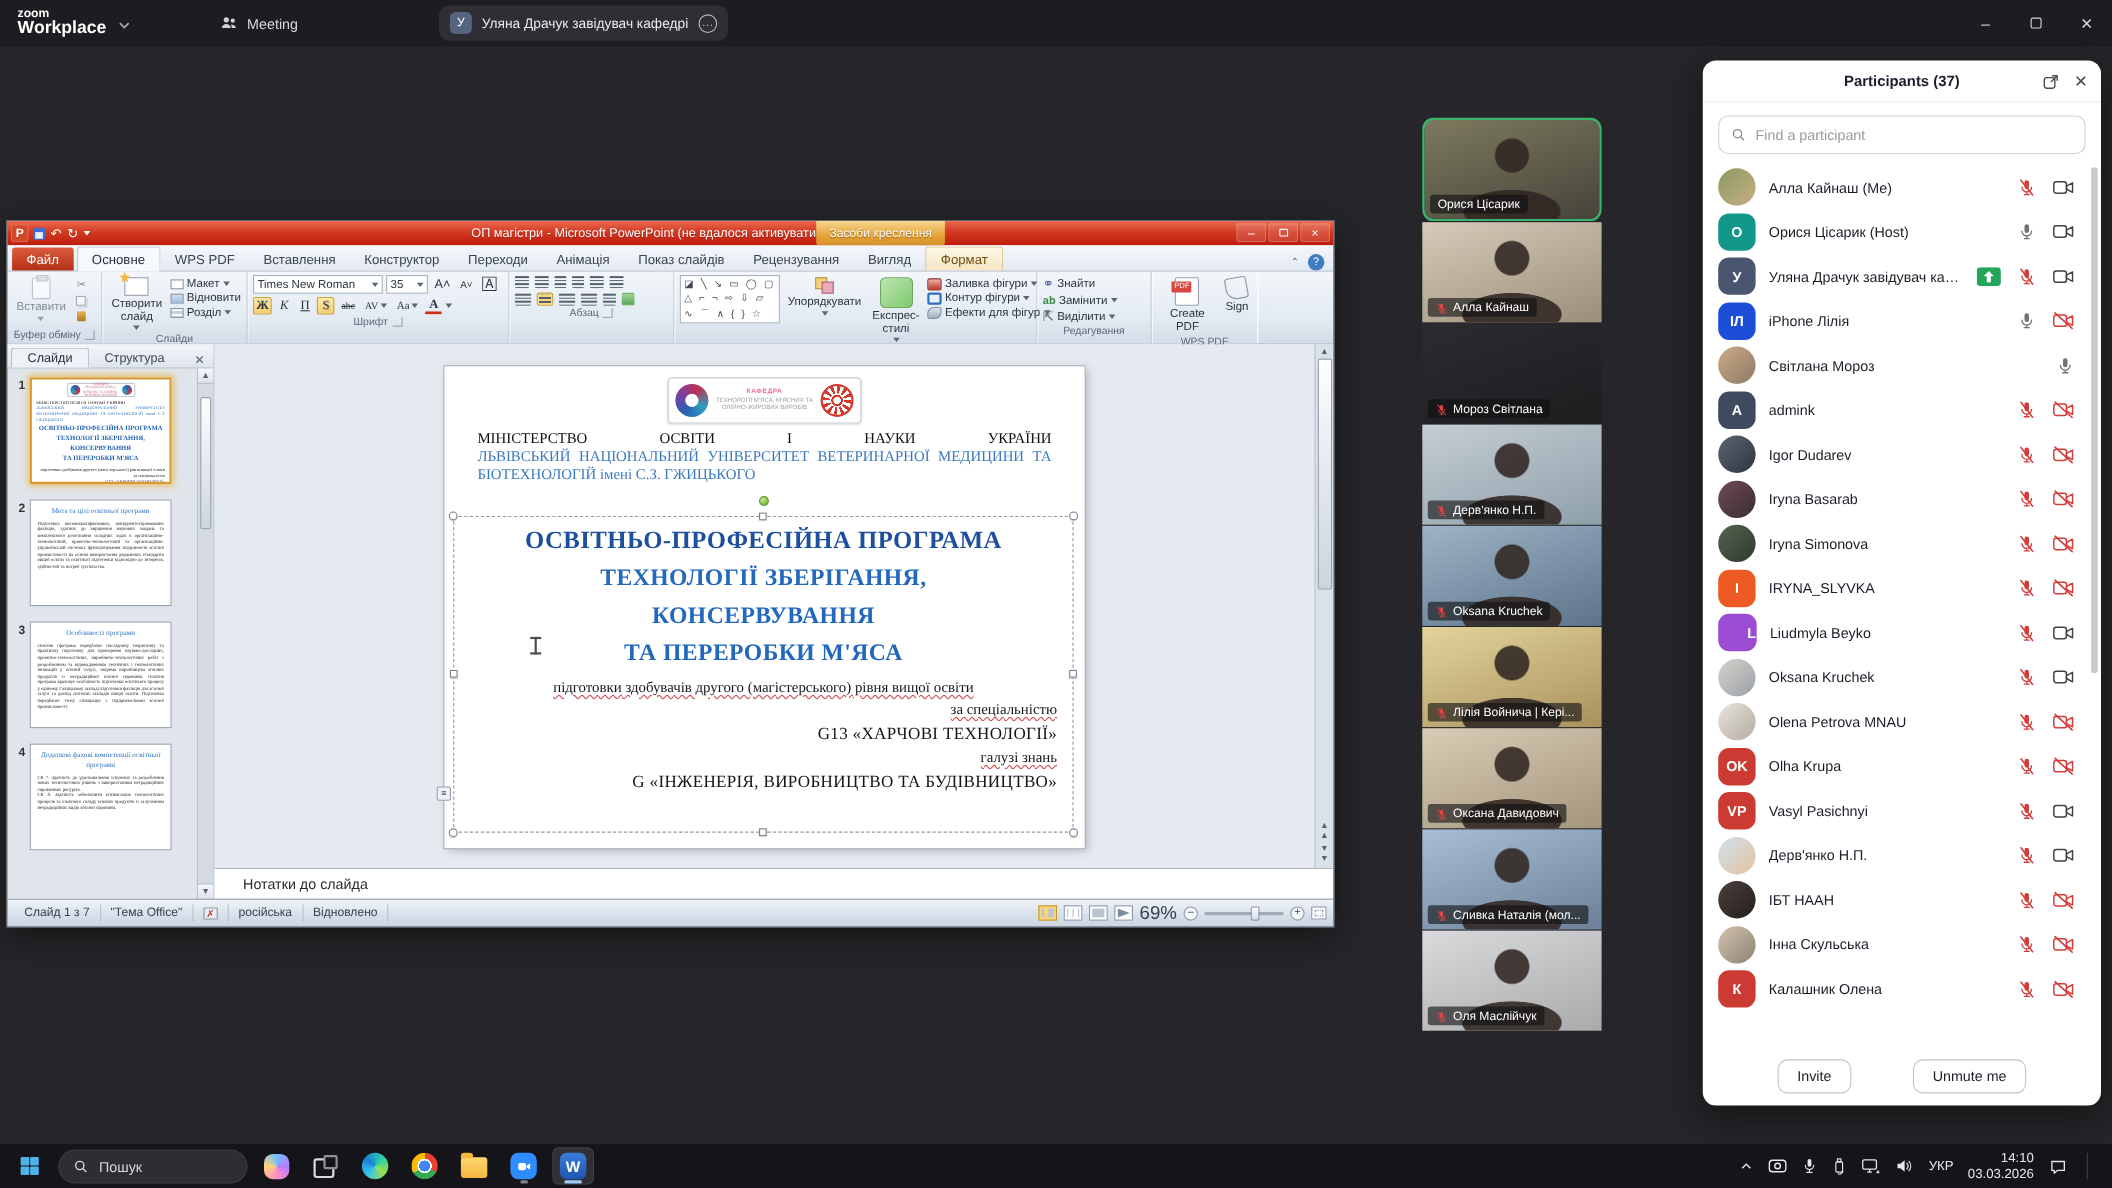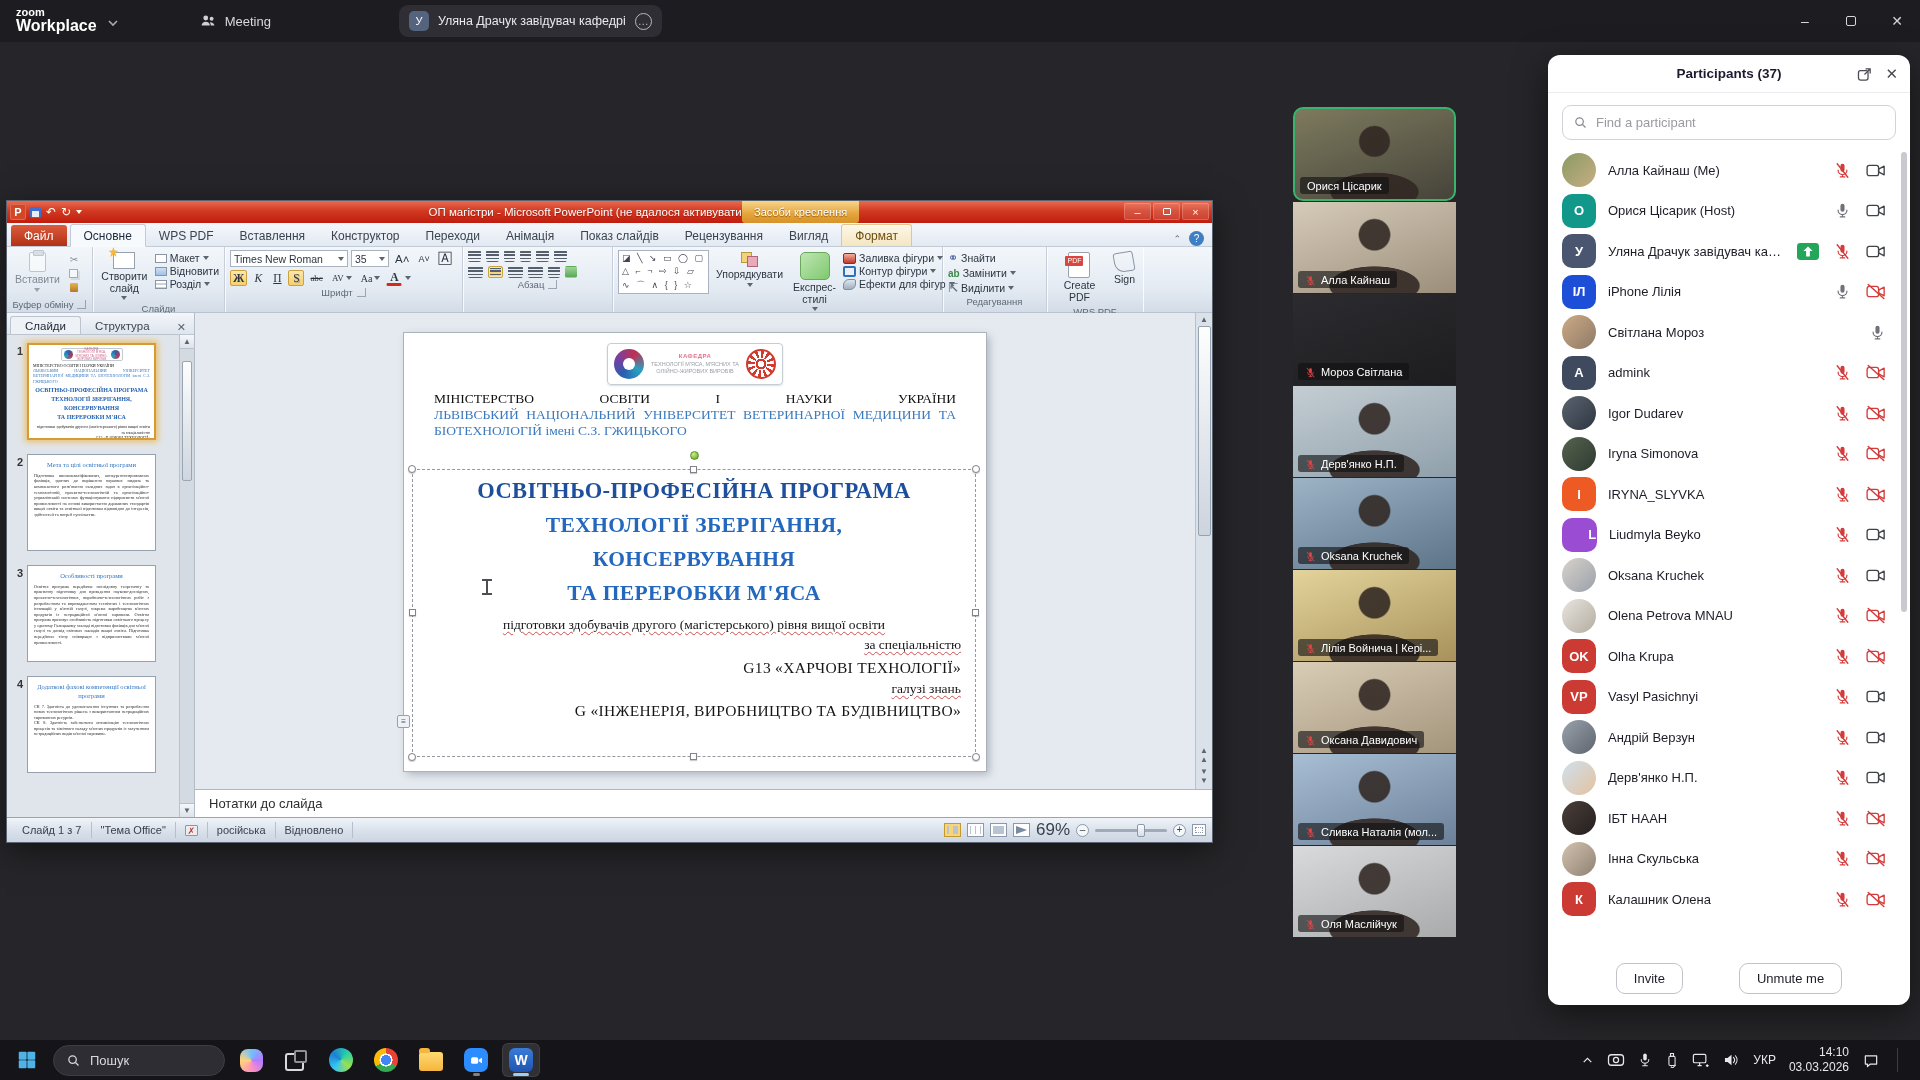"Iryna Basarab" div.prow { html: none -> <div> <div></div> <span>Iryna Basarab</span> <span> <svg> <rect></rect> <path></path> <path></path> </svg> <svg> <rect></rect> <path></path> <path></path> </svg> </span> </div> }
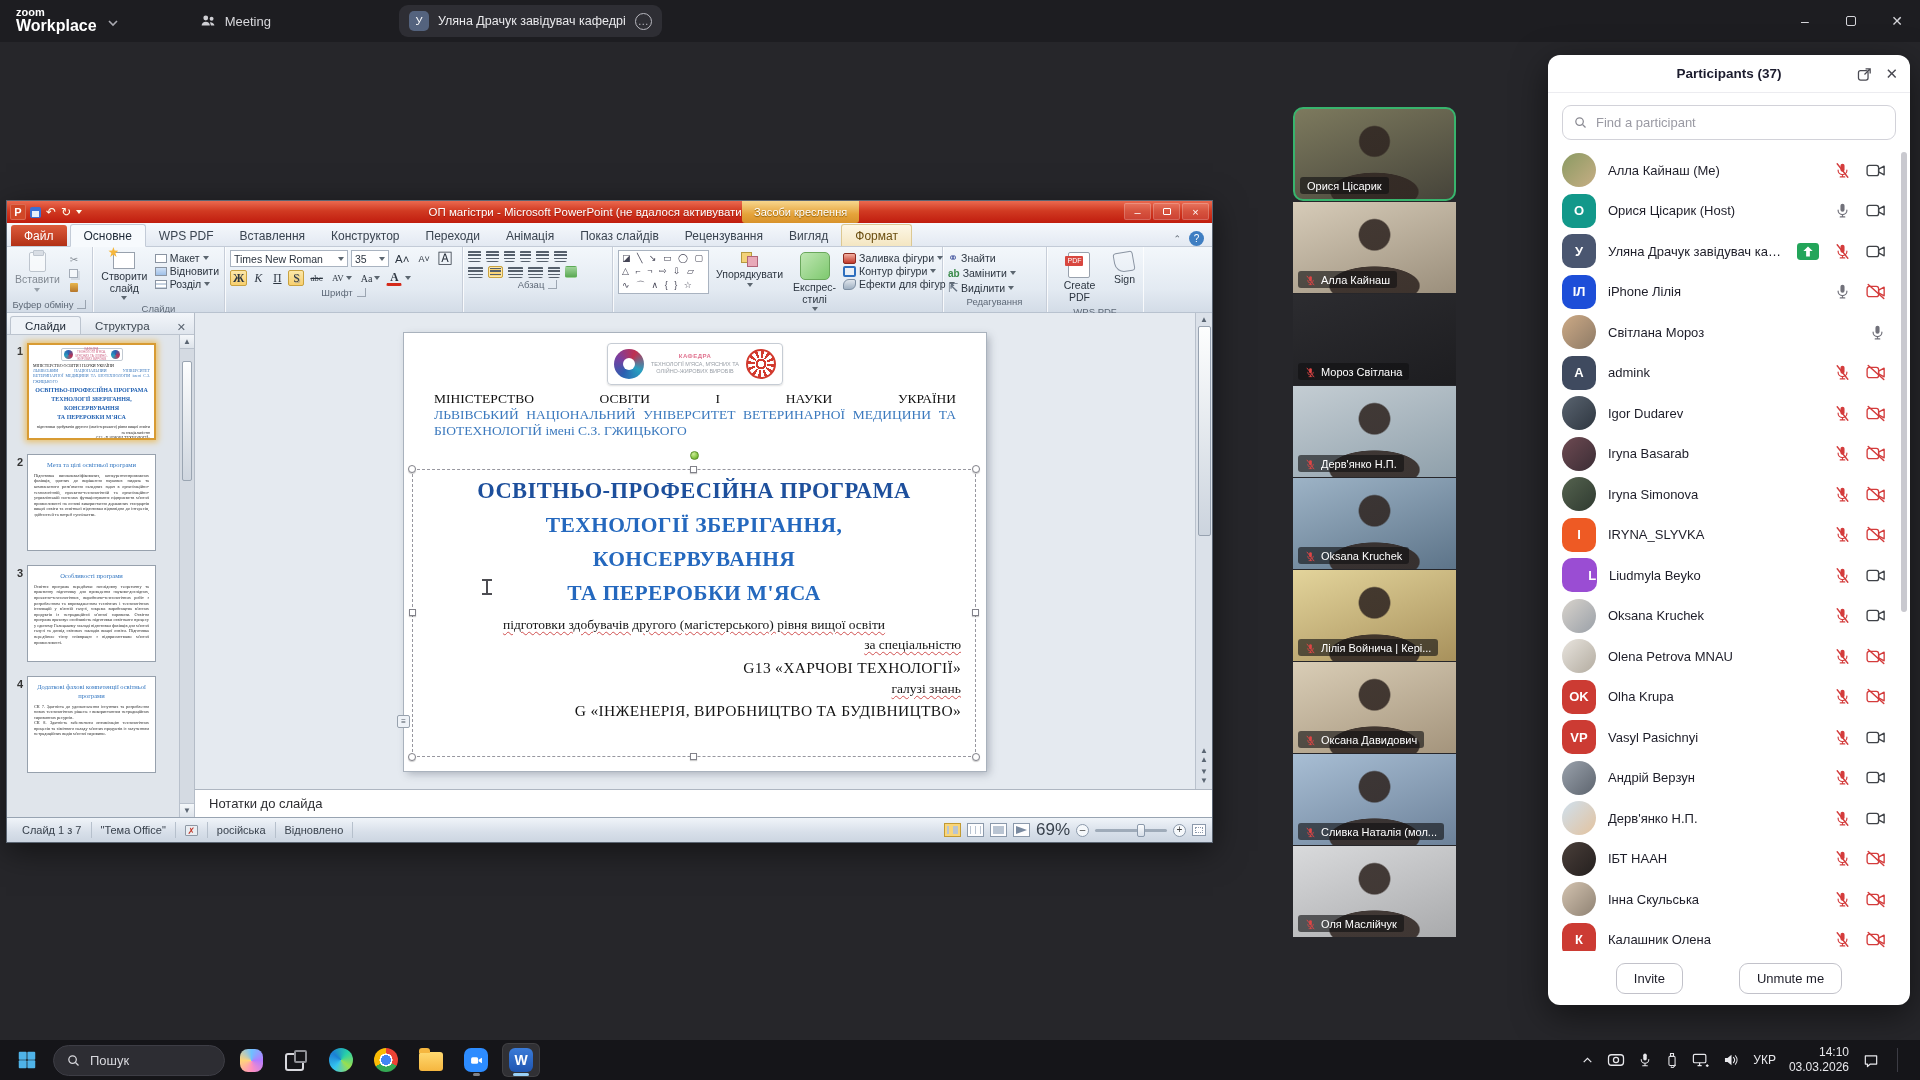"Андрій Верзун" div.prow { html: <div> <div></div> <span>Андрій Верзун</span> <span> <svg> <rect></rect> <path></path> <path></path> </svg> <svg> <rect></rect> <path></path> </svg> </span> </div> -> none }
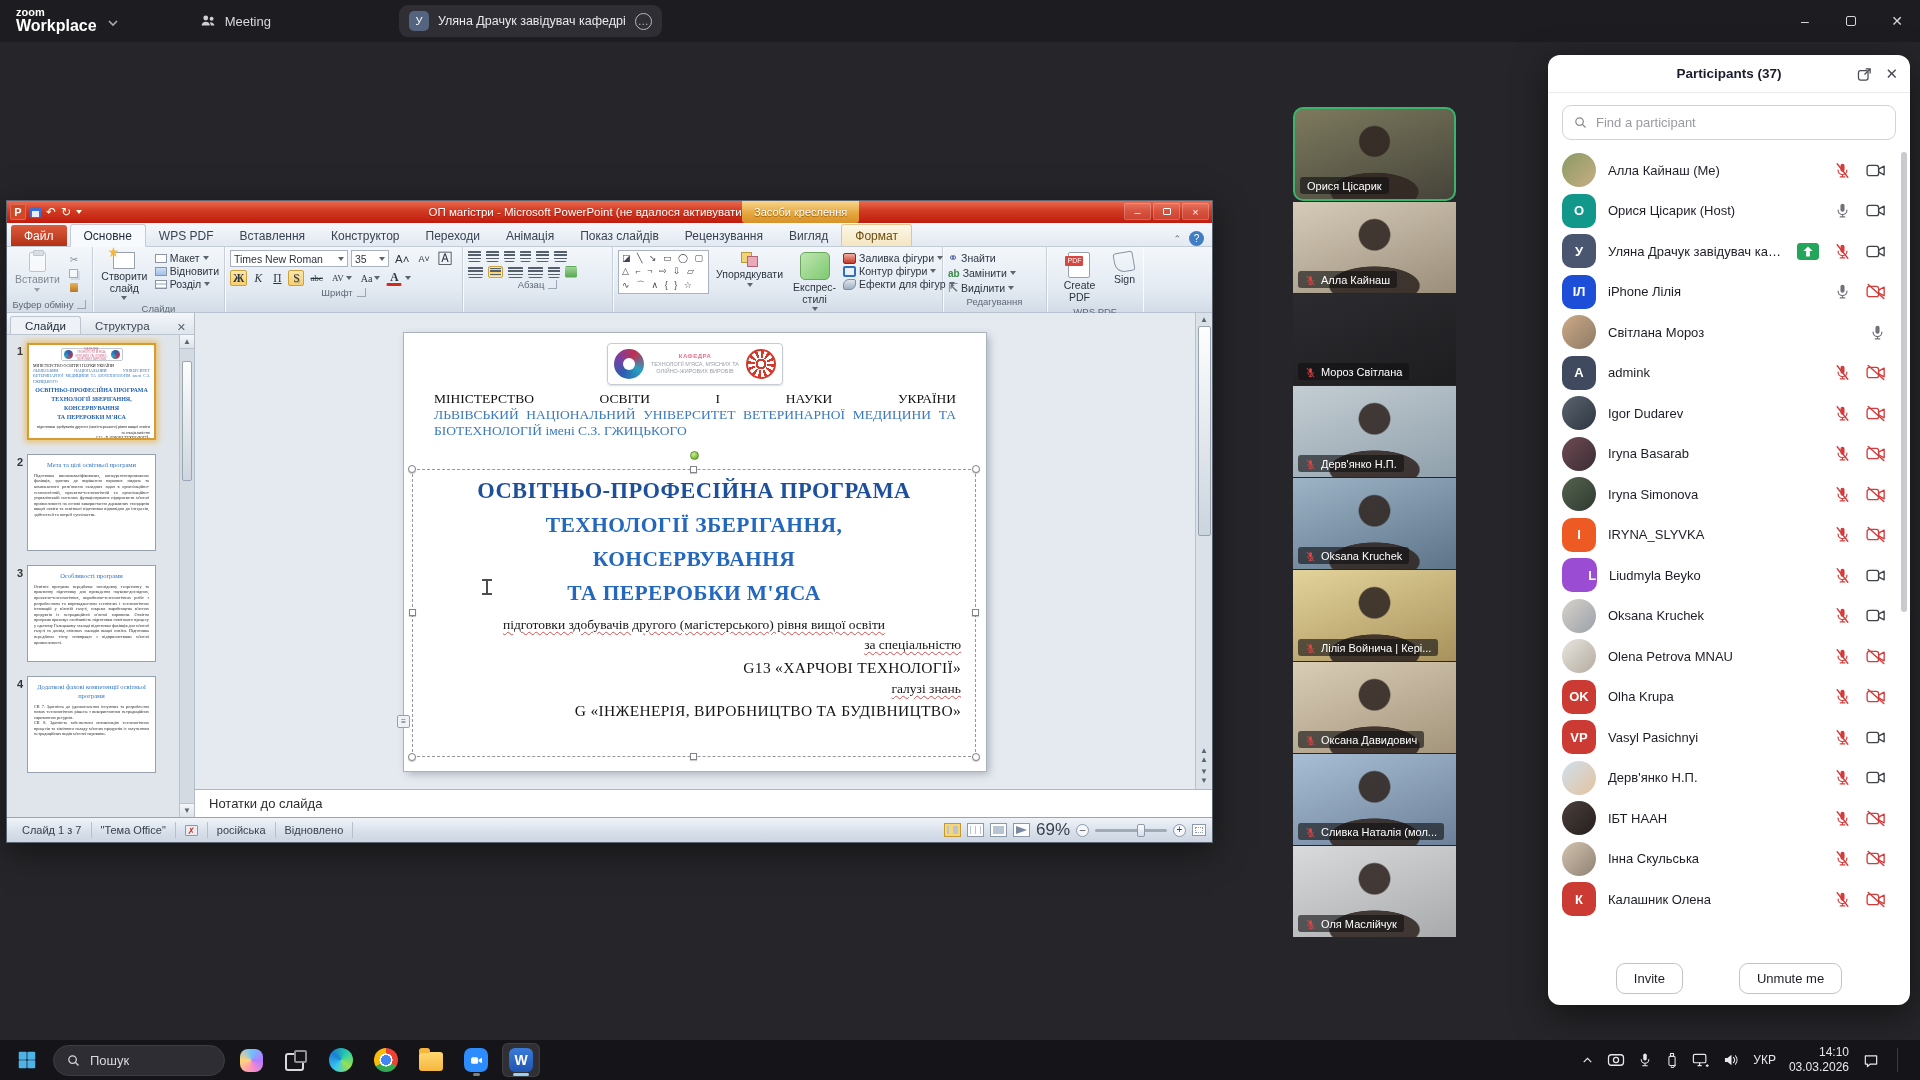"Нотатки до слайда" .notes { padding-left: 14px -> 26px }
